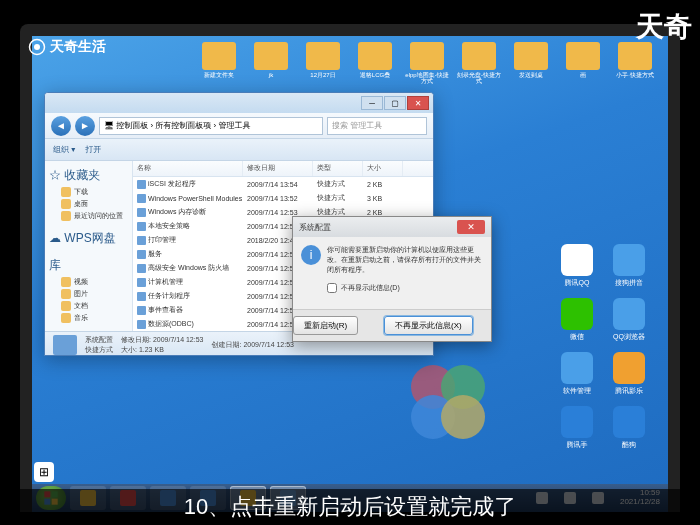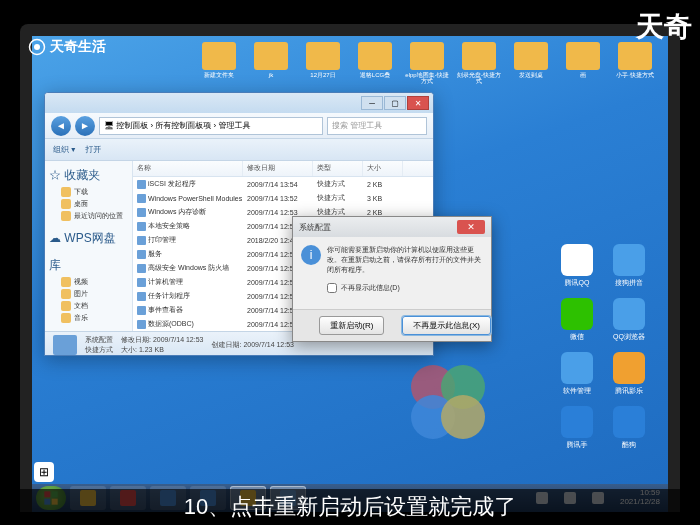"重新启动(R)" .dlg-btns { gap: 18px -> 26px; justify-content: flex-end -> flex-start }
